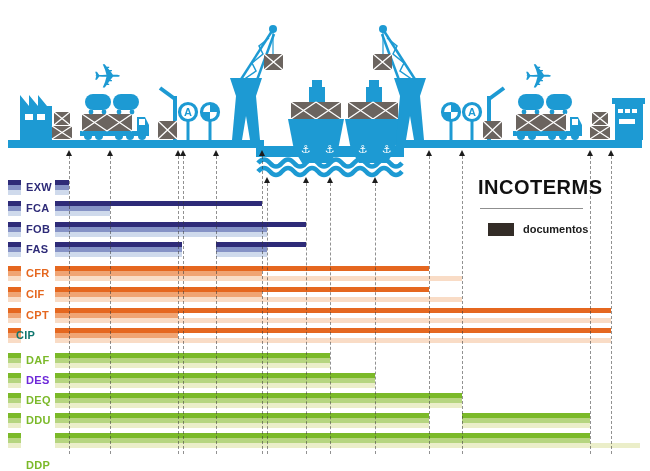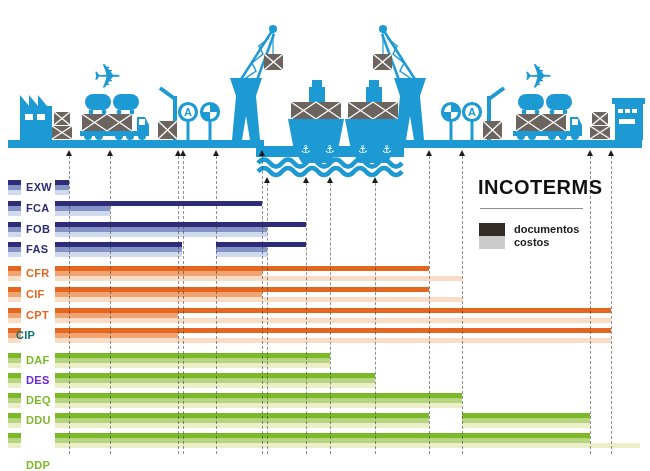"documentos" .legend-items { margin-left: 1px -> 10px }
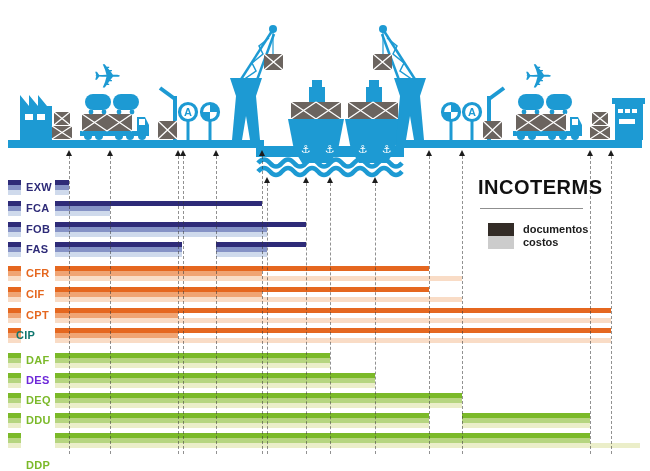"costos" div.legend-item { html: <div> <div></div> <div>costos</div> </div> -> none }
